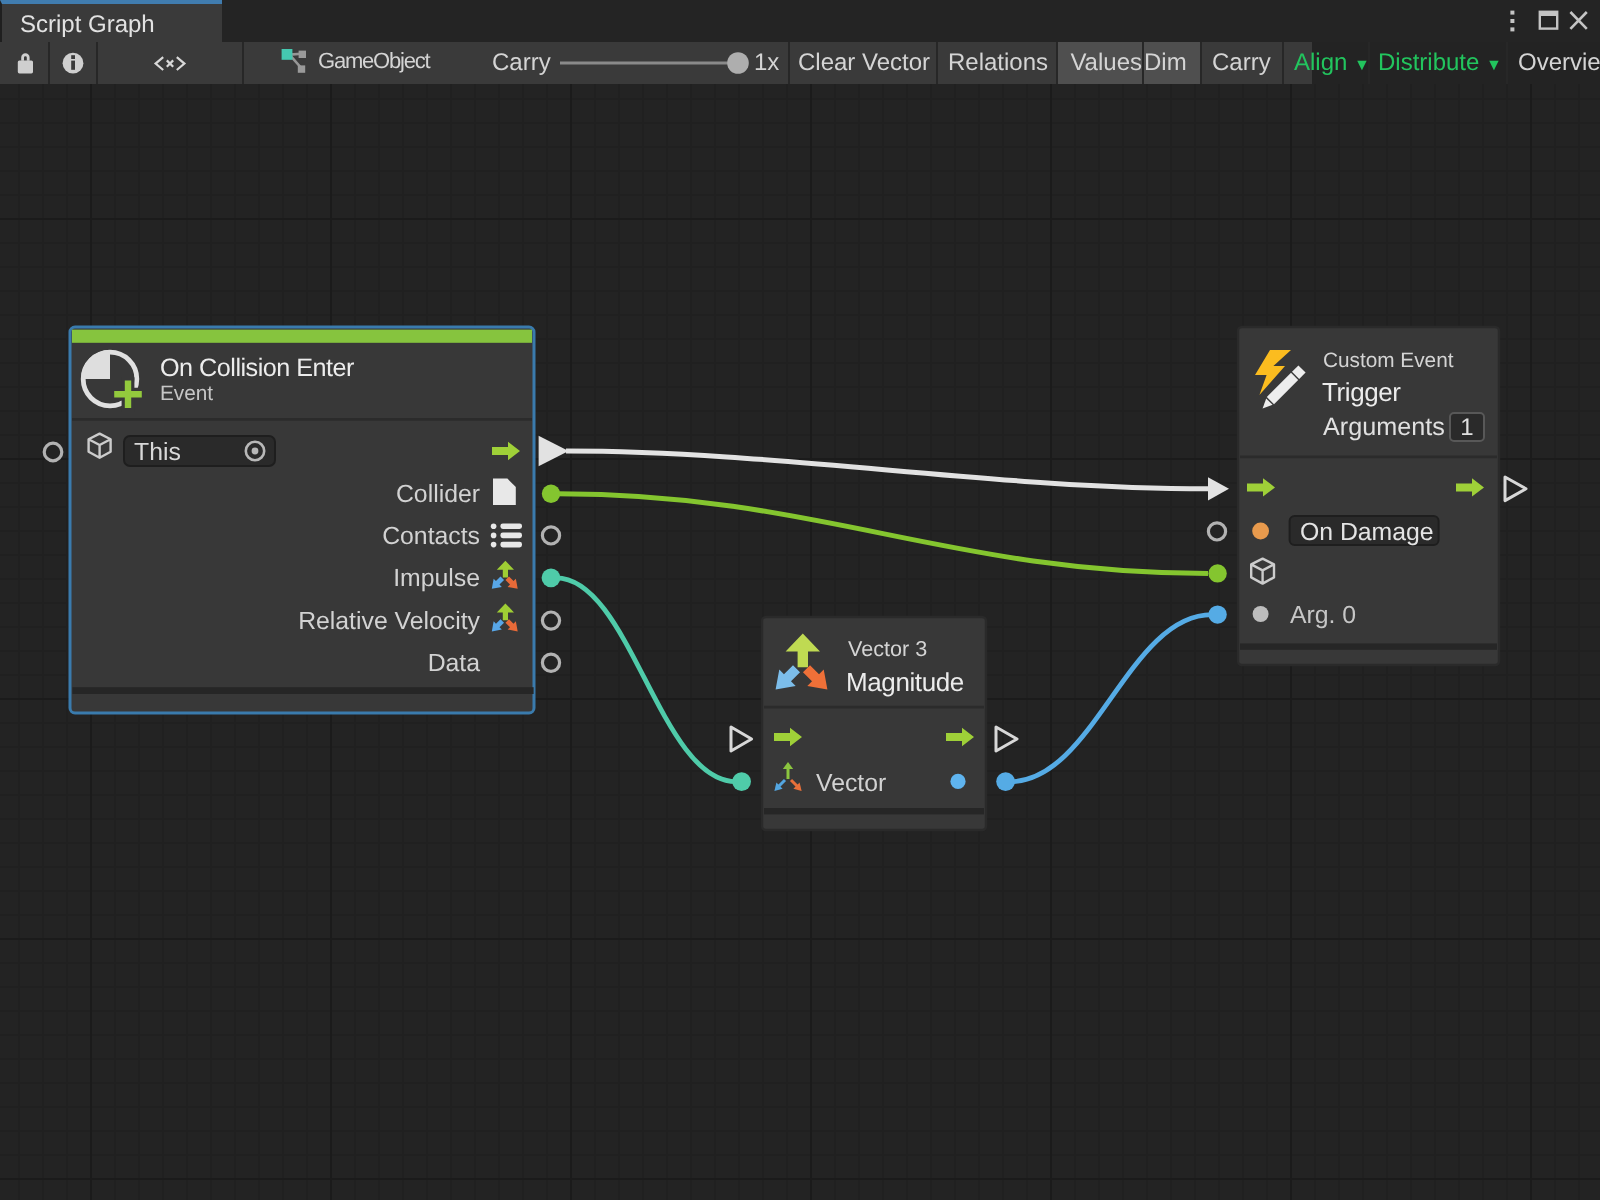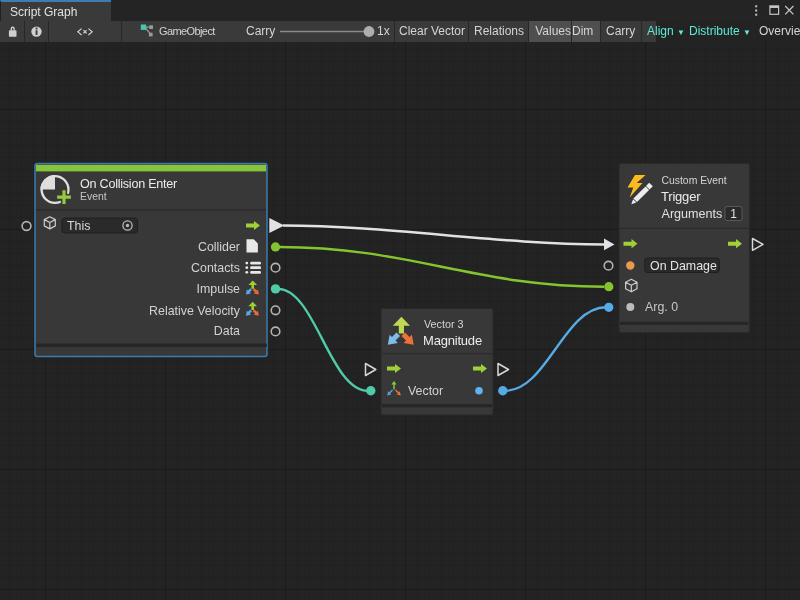"Align ▼" .disabled { color: #5eead4 -> #22c55e }
